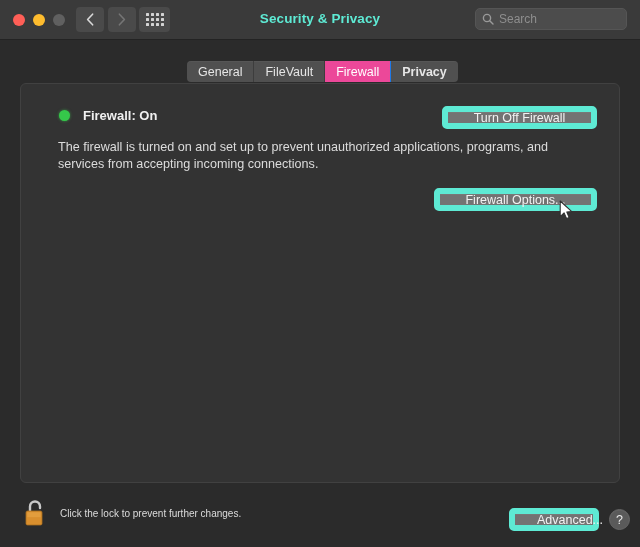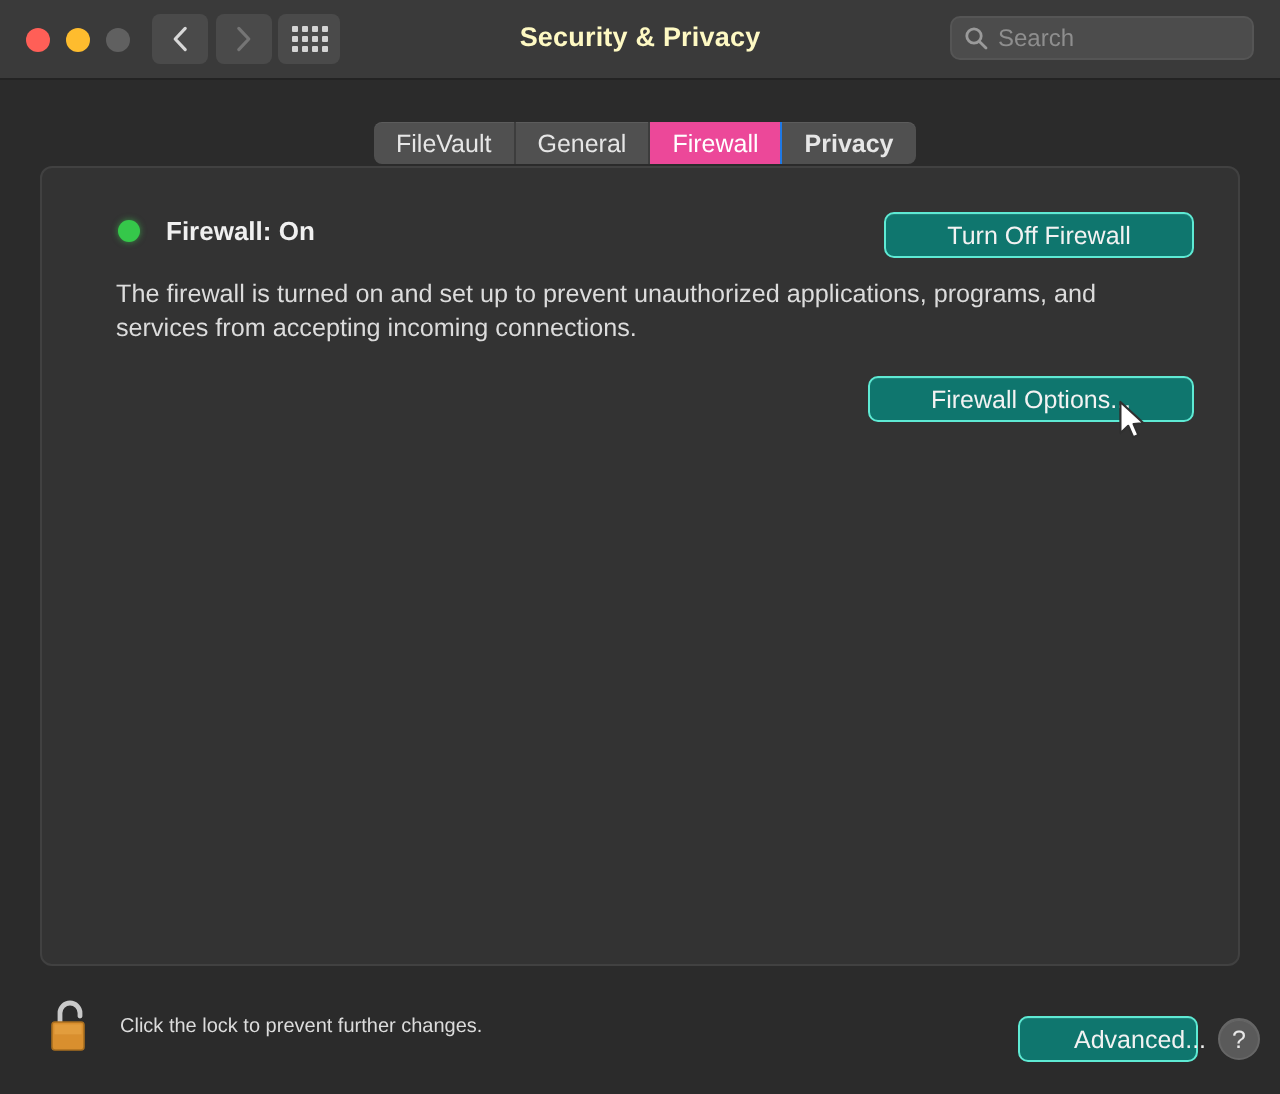"Security & Privacy" .win-title { color: #fef9c3 -> #5eead4 }
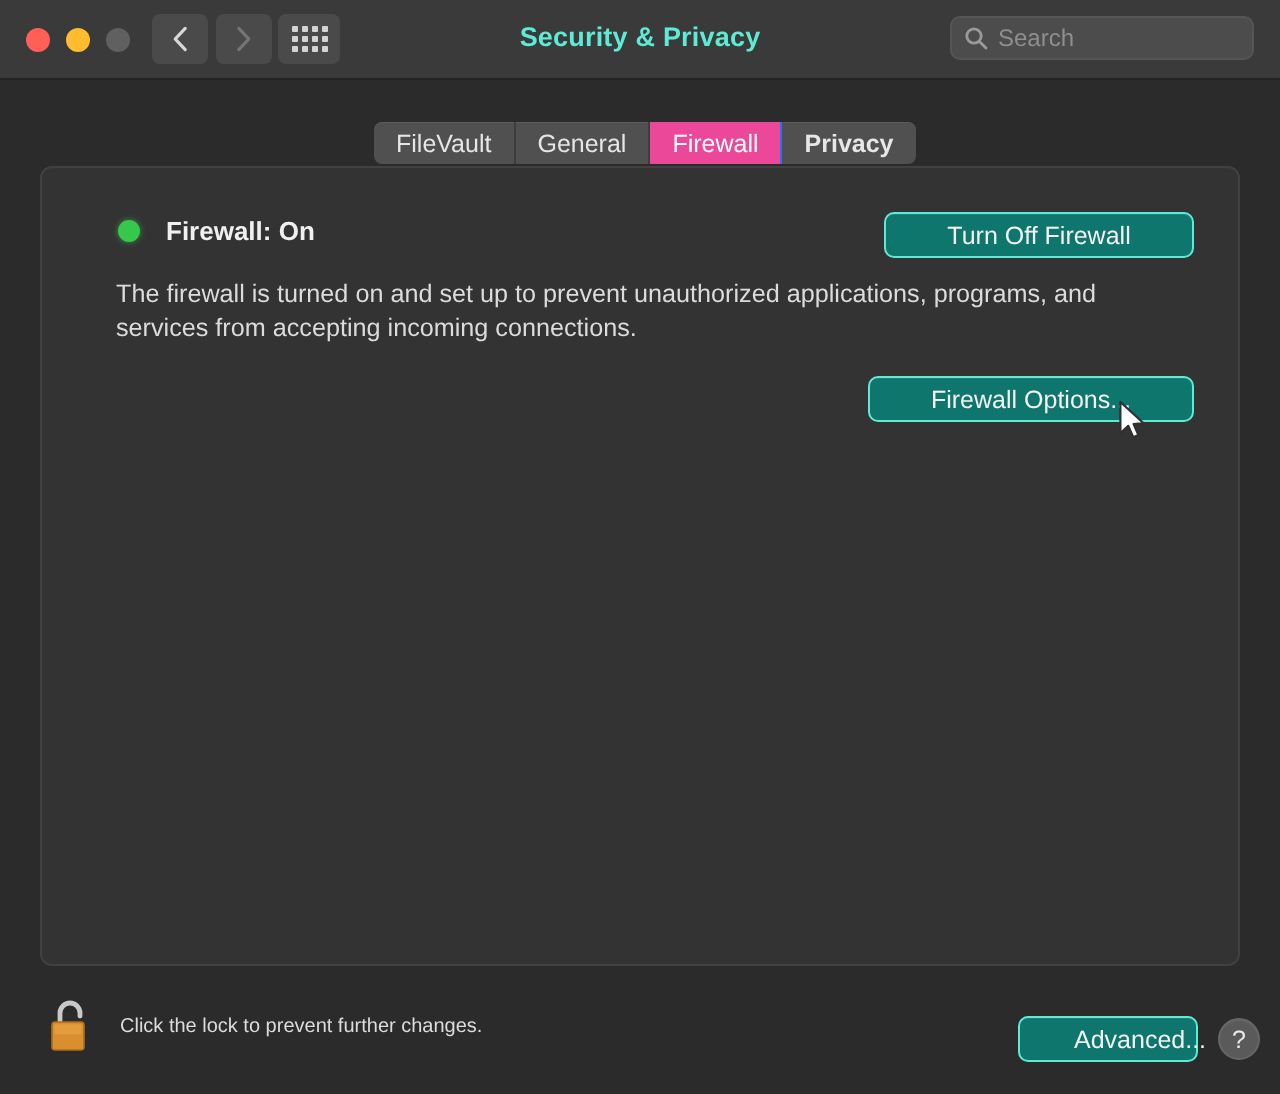"FileVault" div.tab { order: before "General" -> after "General" }
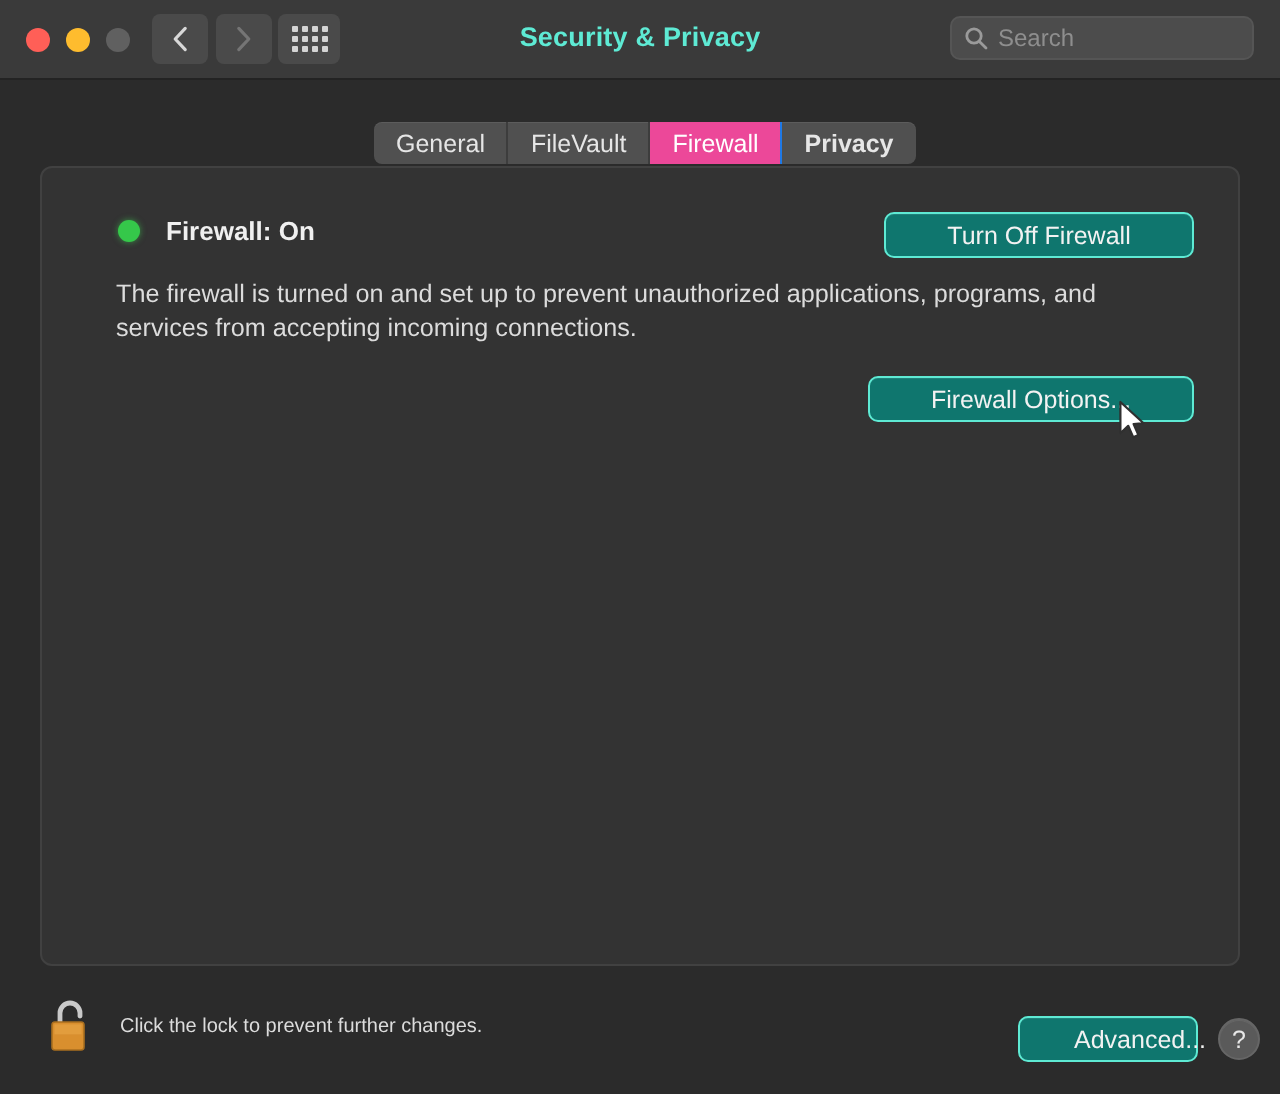"Turn Off Firewall" .btn { background: #0f766e -> #737373; border: 1px solid #5eead4 -> 6px solid #5eead4 }
